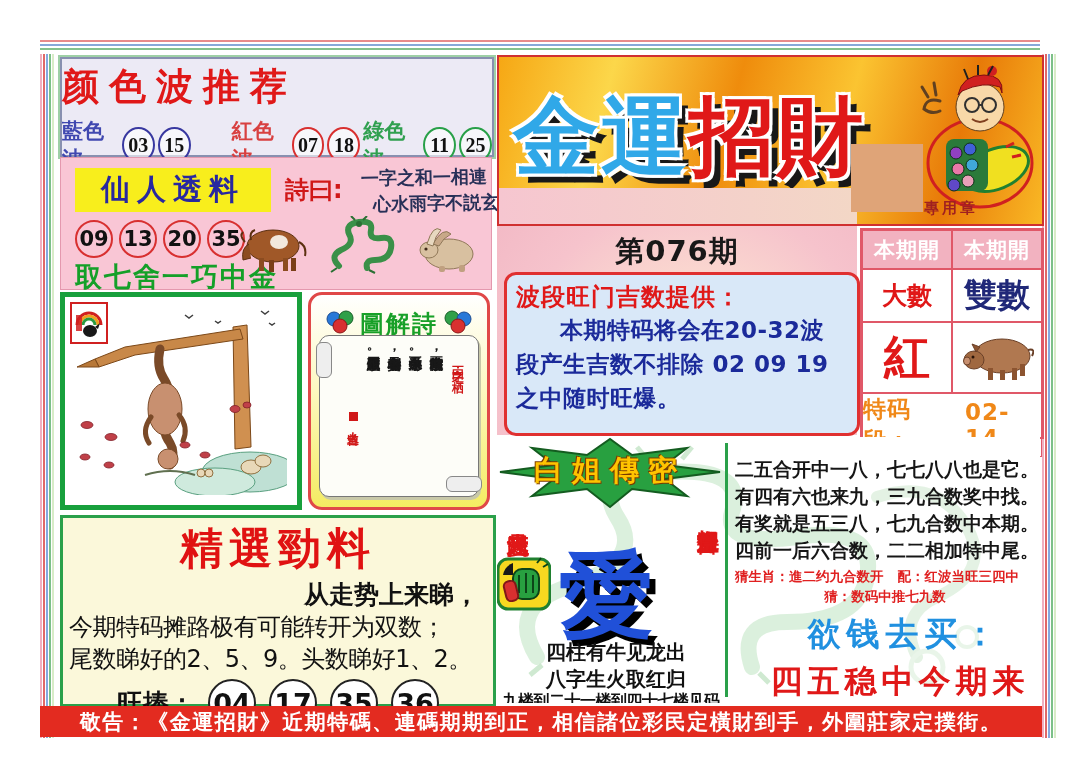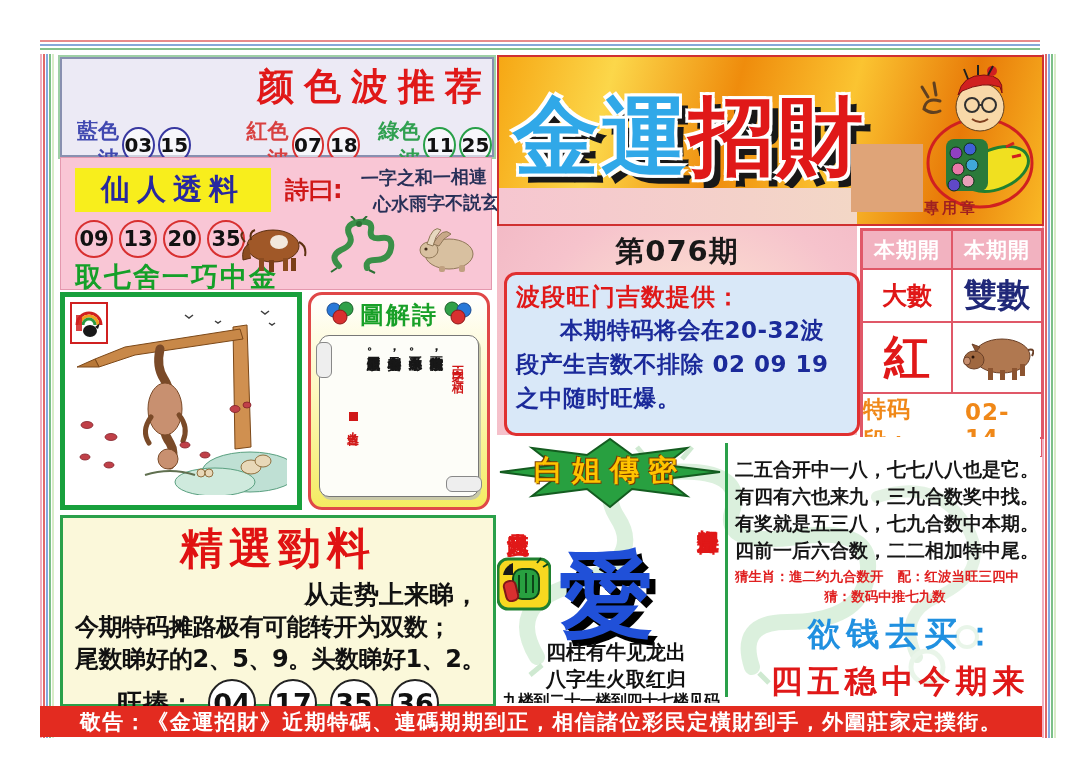"颜色波推荐" .box-colorwave { font-family: none -> Liberation Serif, serif; text-align: right -> left }
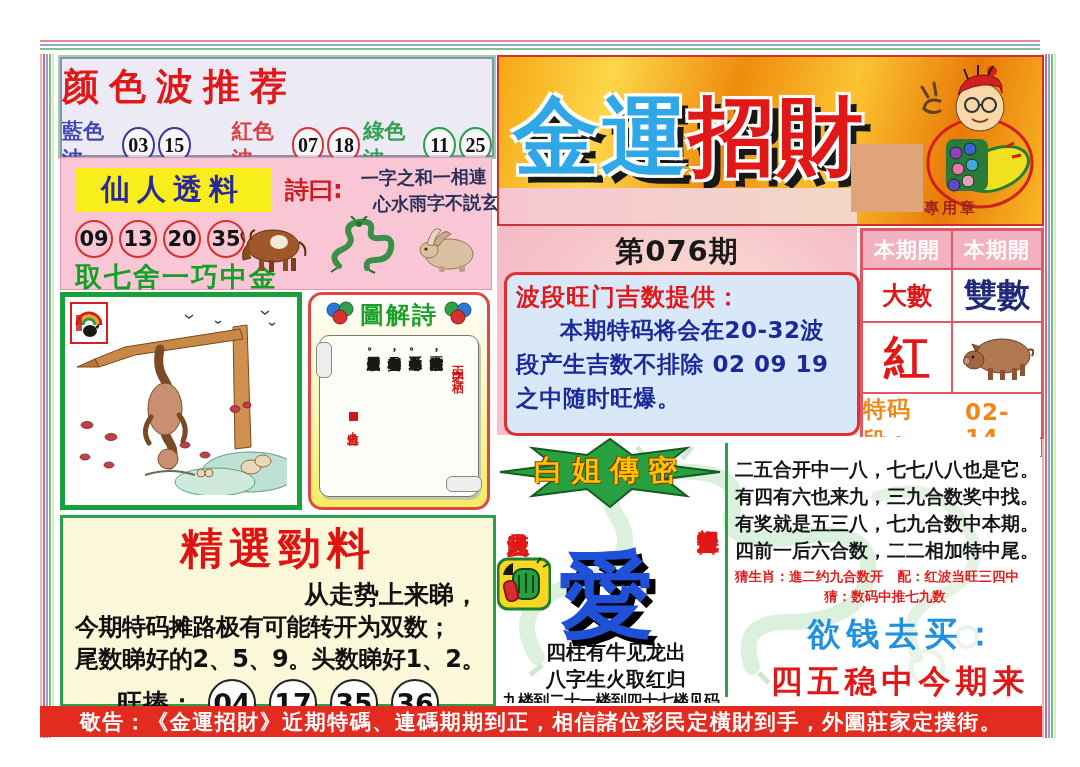"圖解詩" .poem-titlerow { margin-top: 4px -> 13px }
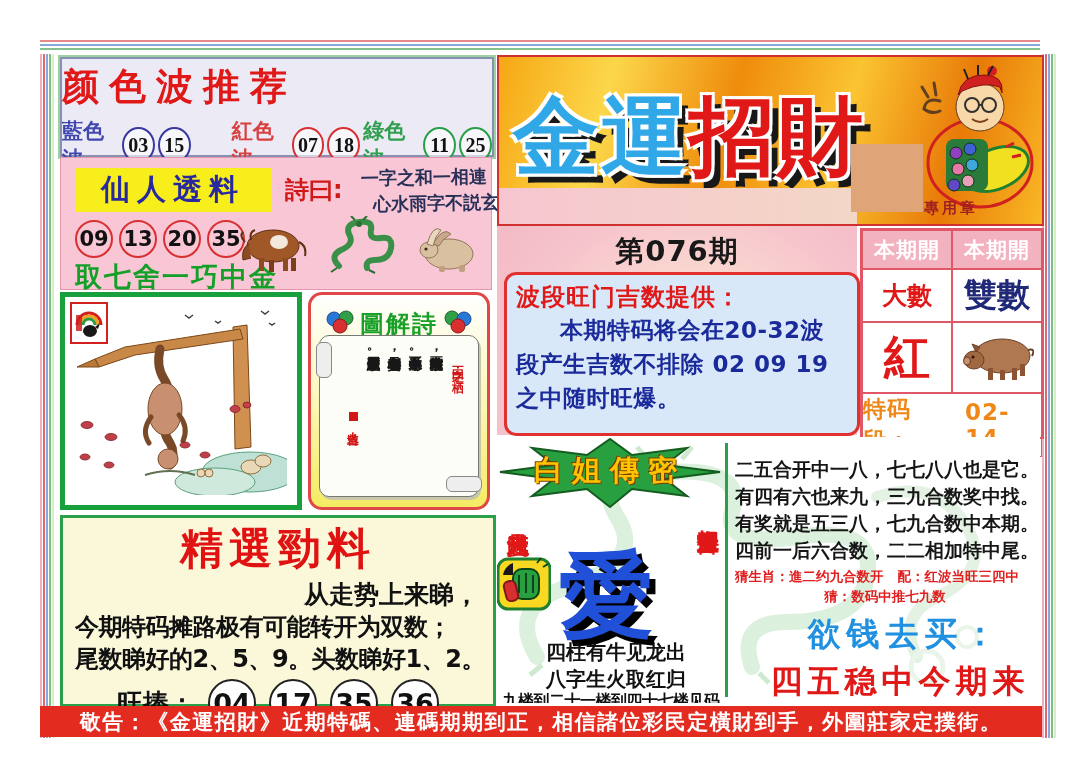"今期特码摊路极有可能转开为双数；" .tips-l2,.tips-l3 { font-weight: bold -> normal; padding-left: 12px -> 6px }
